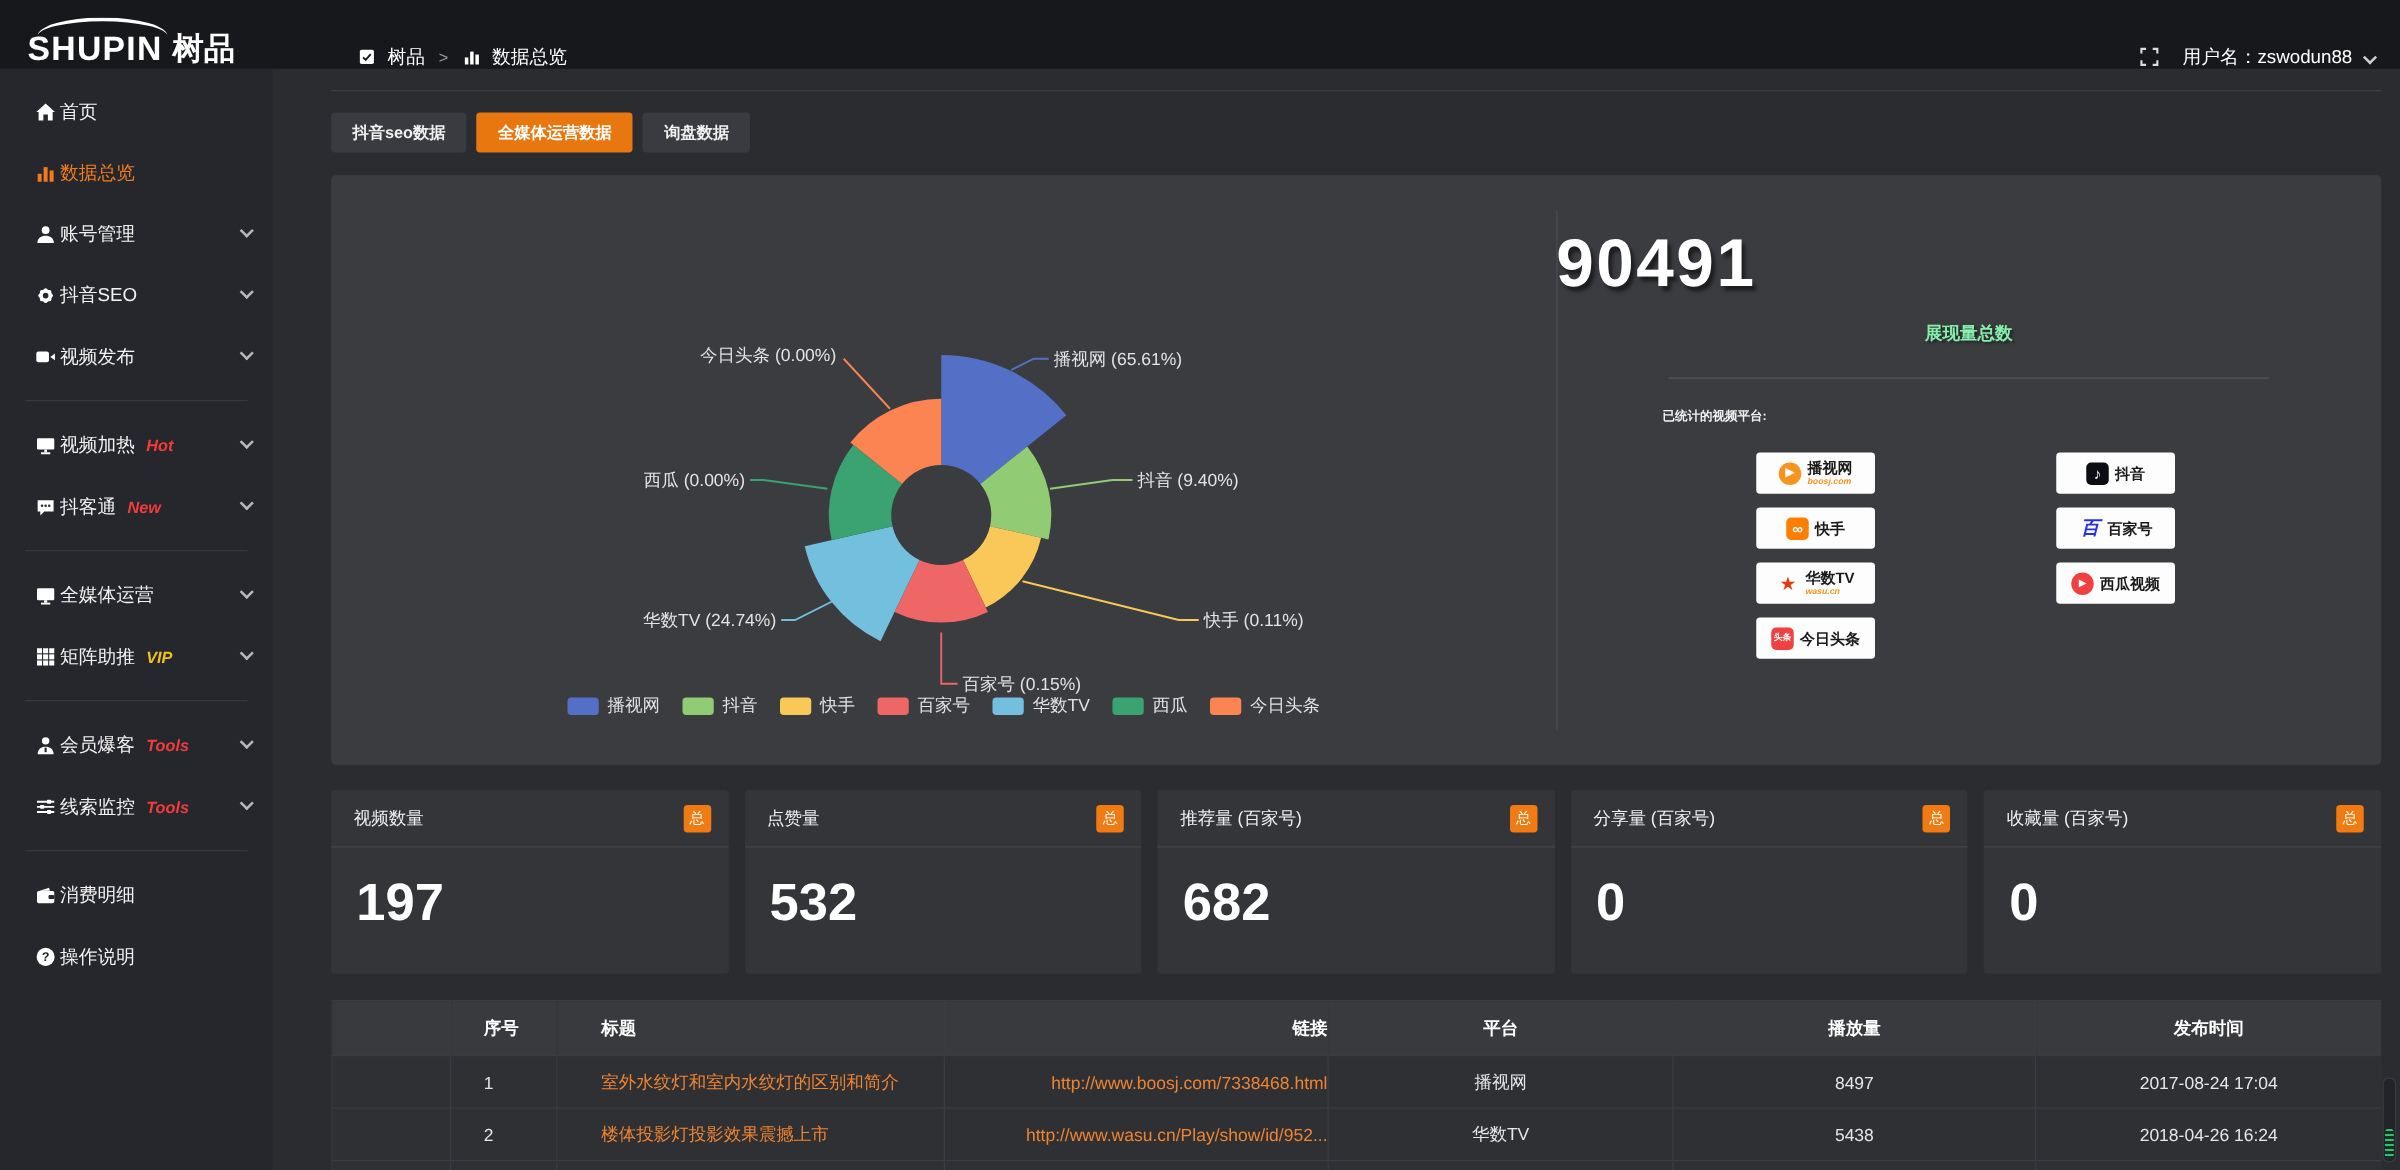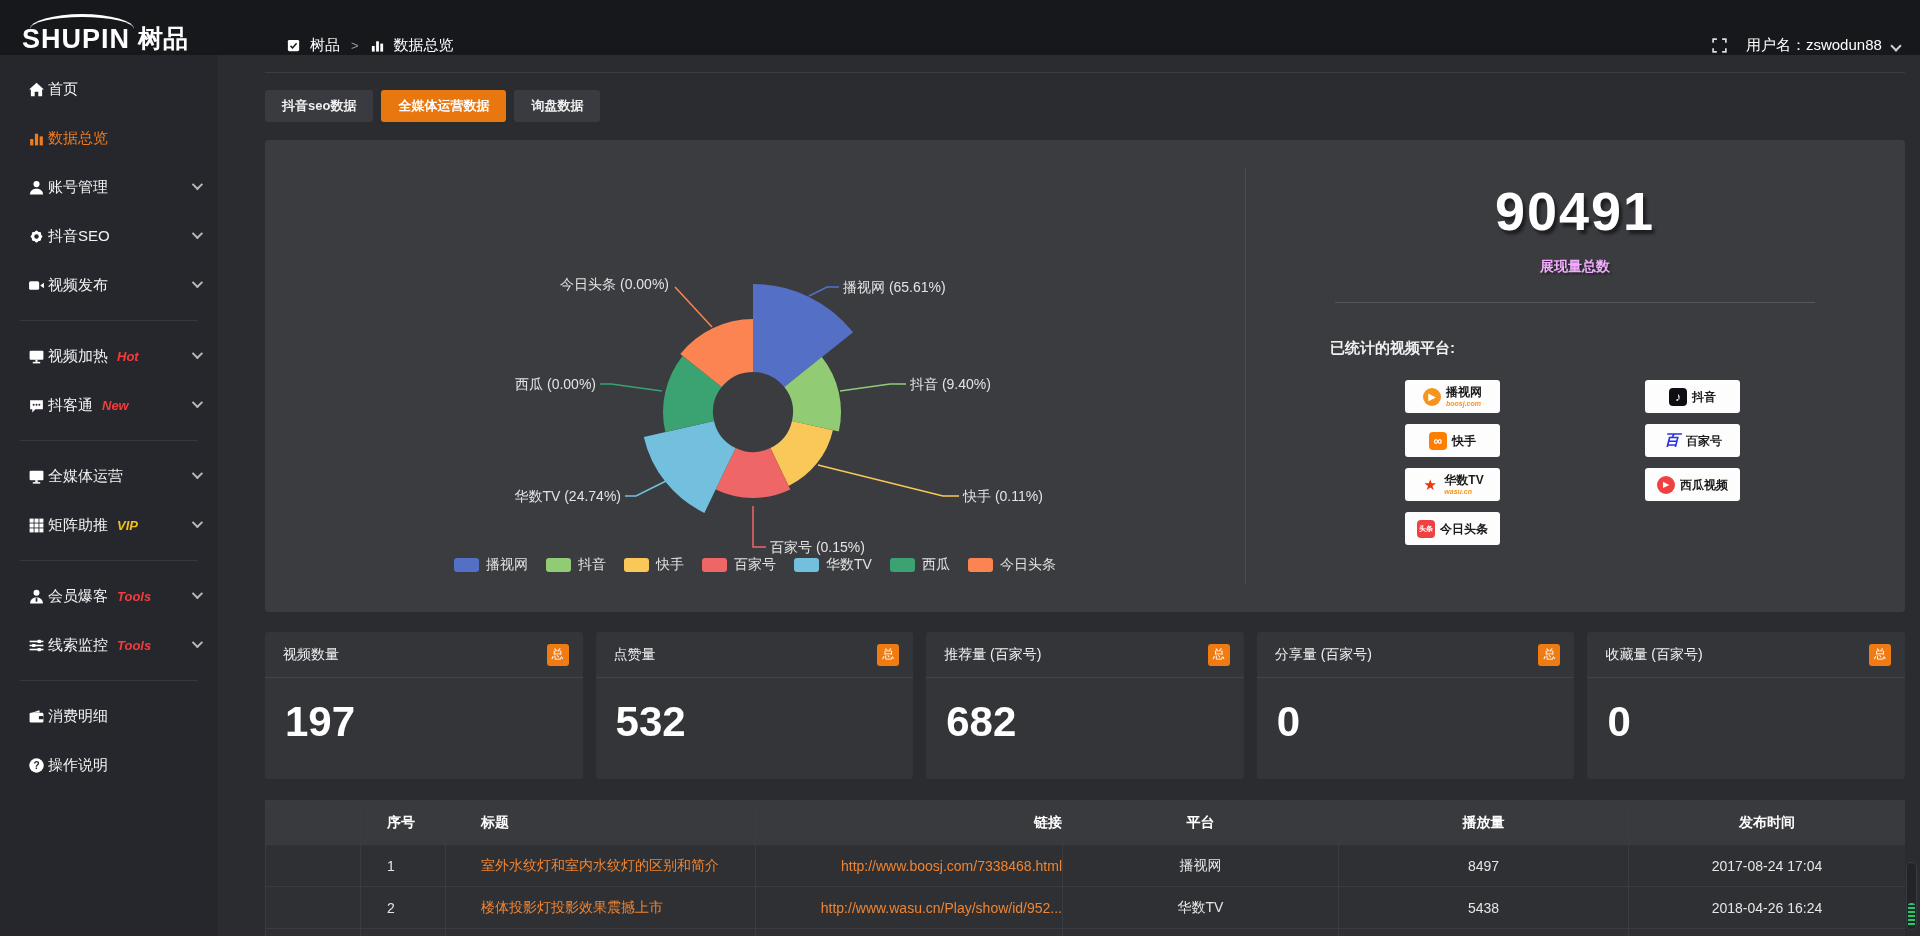"90491" .big-num { text-align: center -> left }
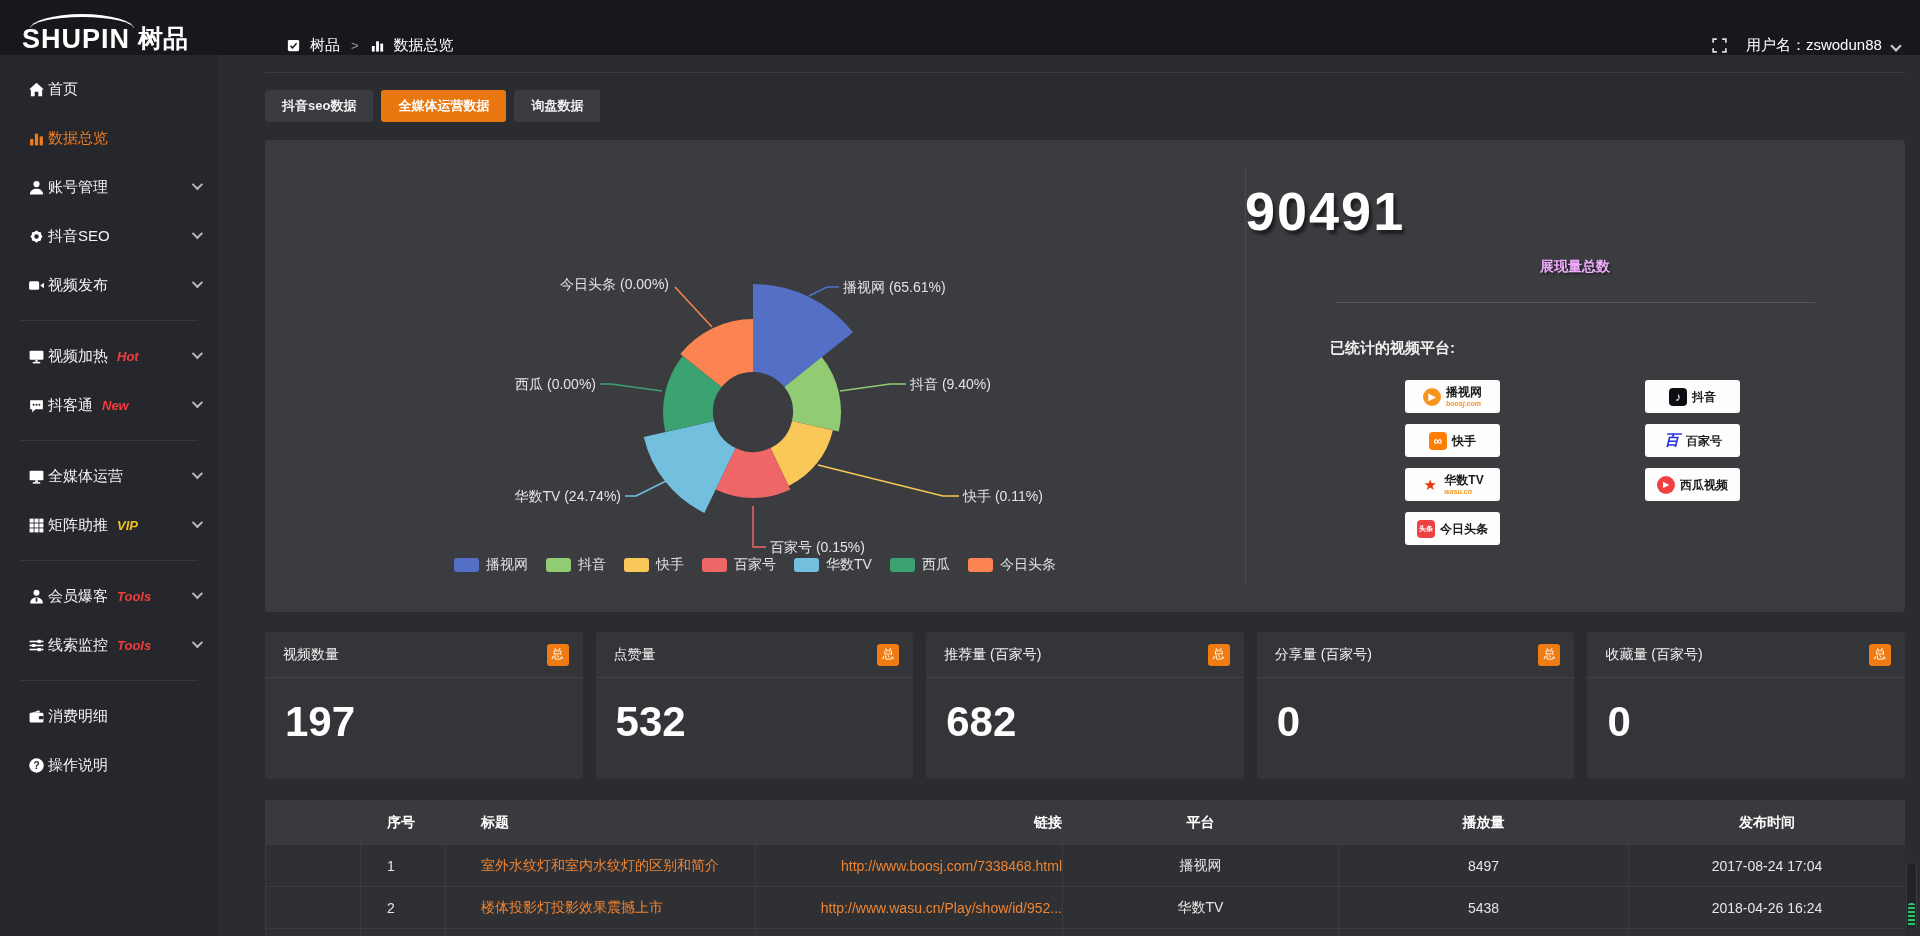"展现量总数" .big-label { color: #f0abfc -> #86efac }
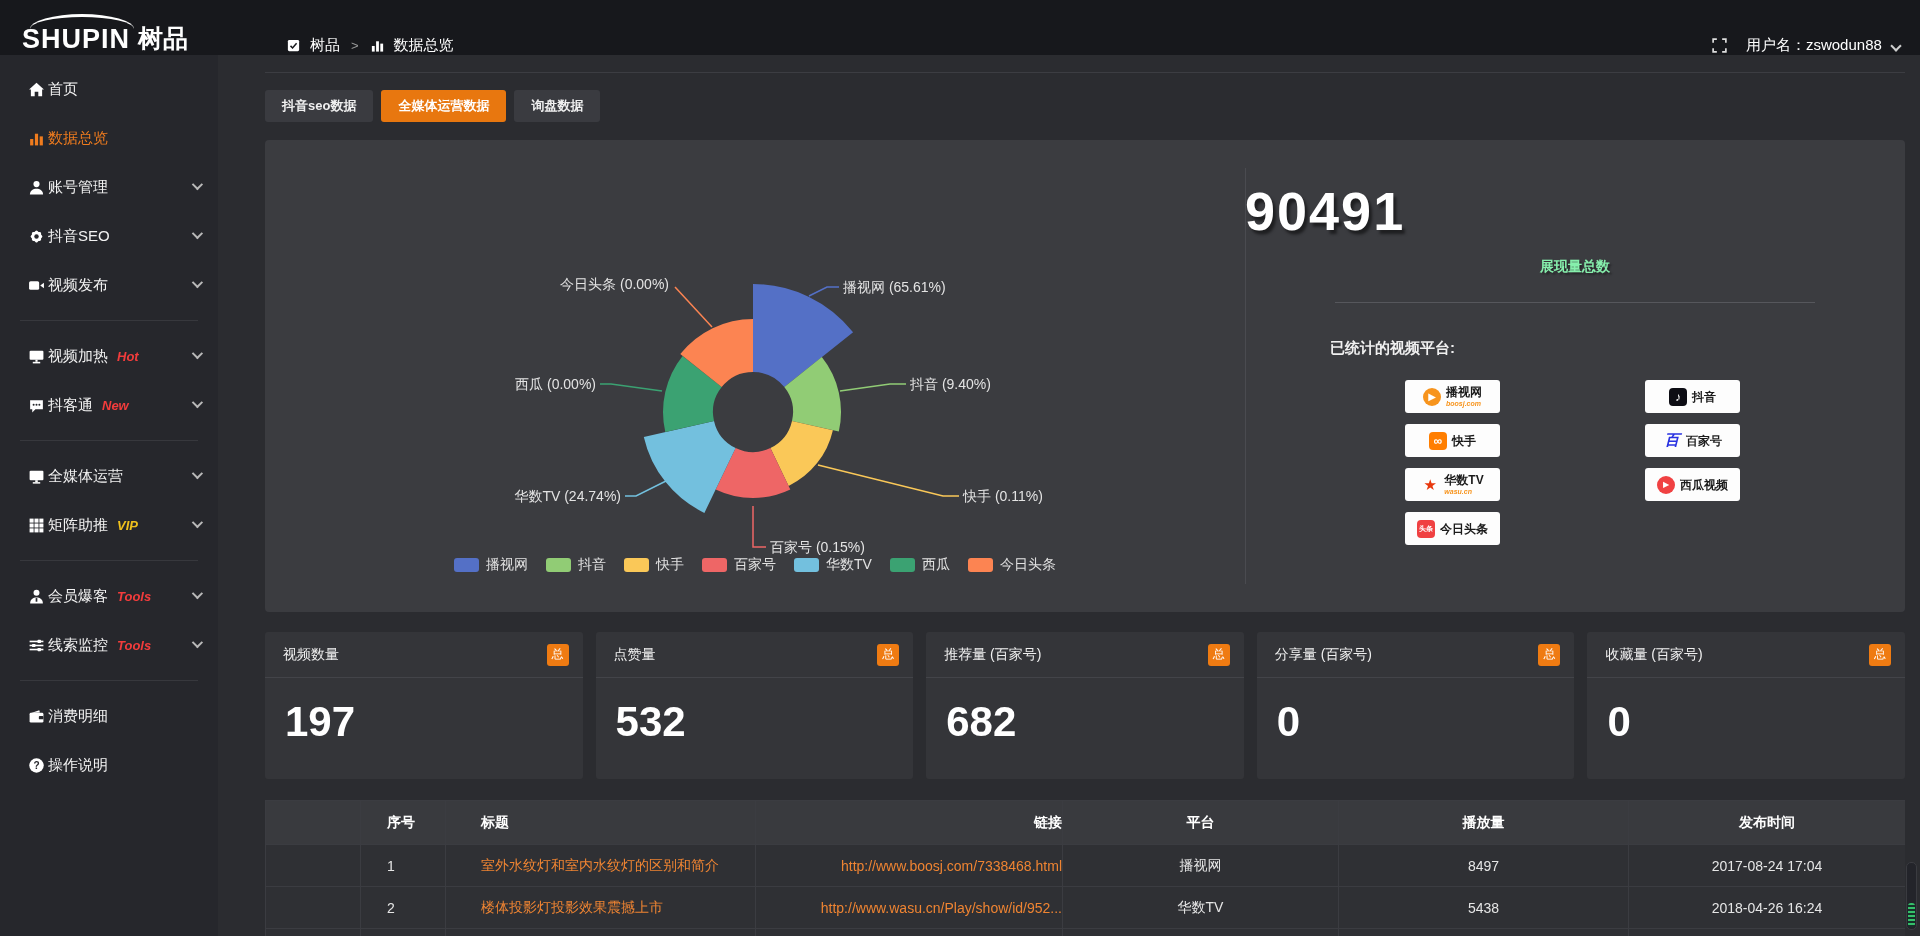"已统计的视频平台:" .plat-title { font-size: 15px -> 10px; margin: 36px 0 0 85px -> 23px 0 0 85px }
